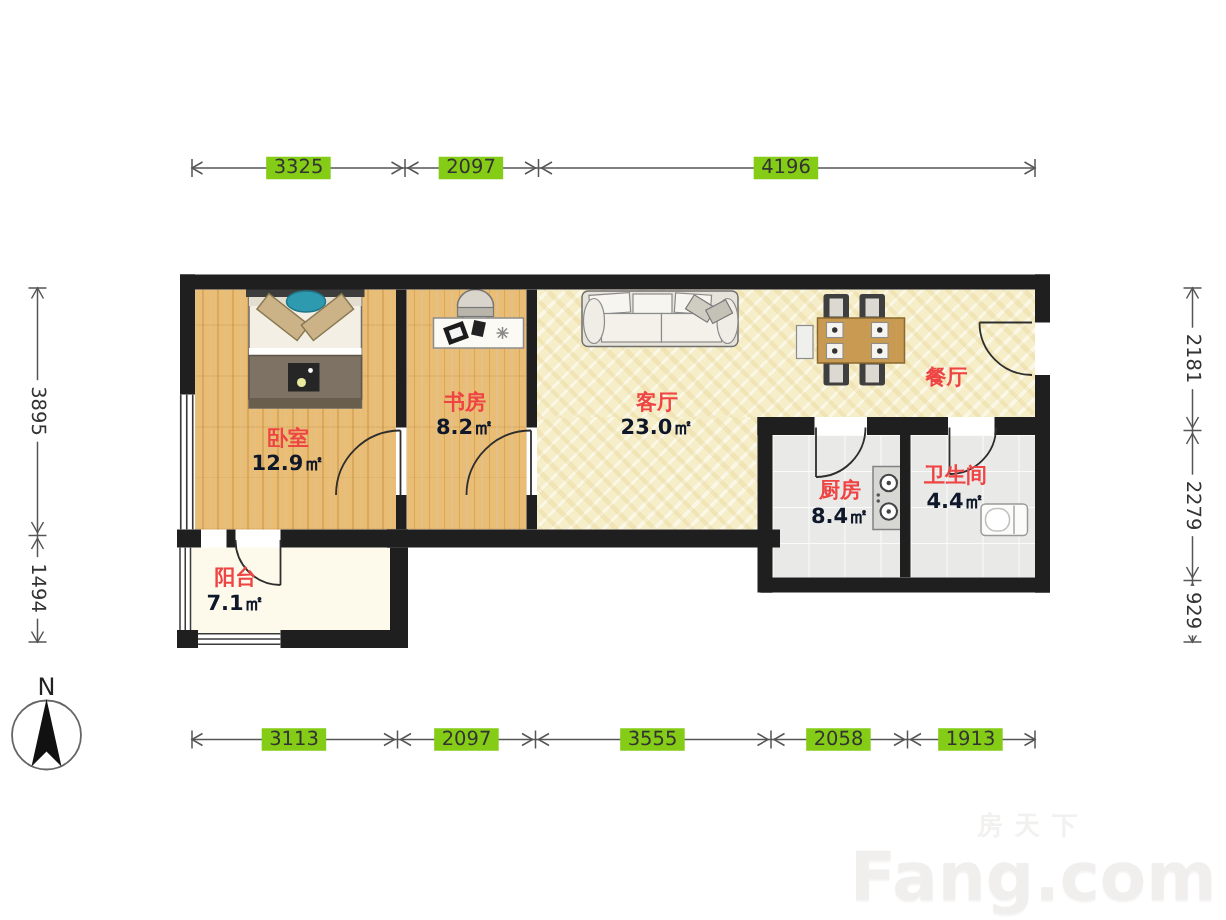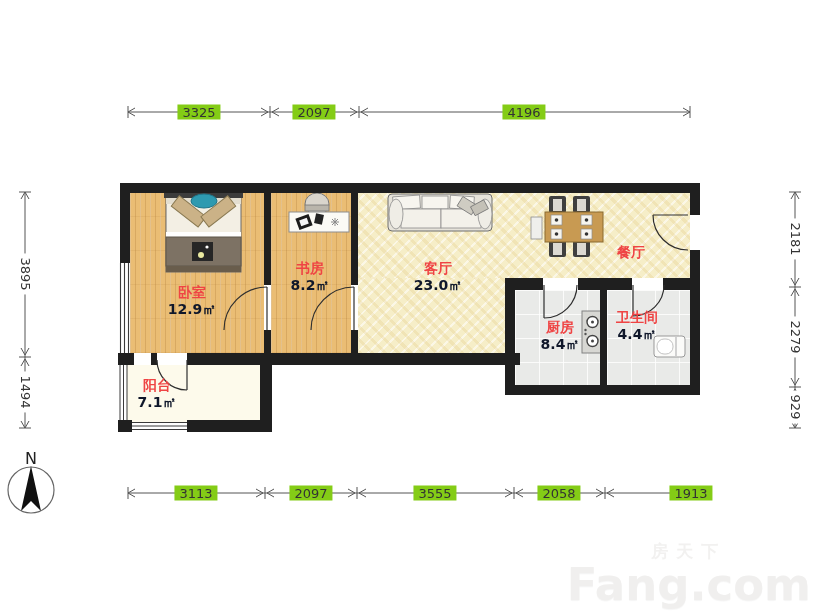"1913" div.dim-label { margin-left: 44px -> none }
